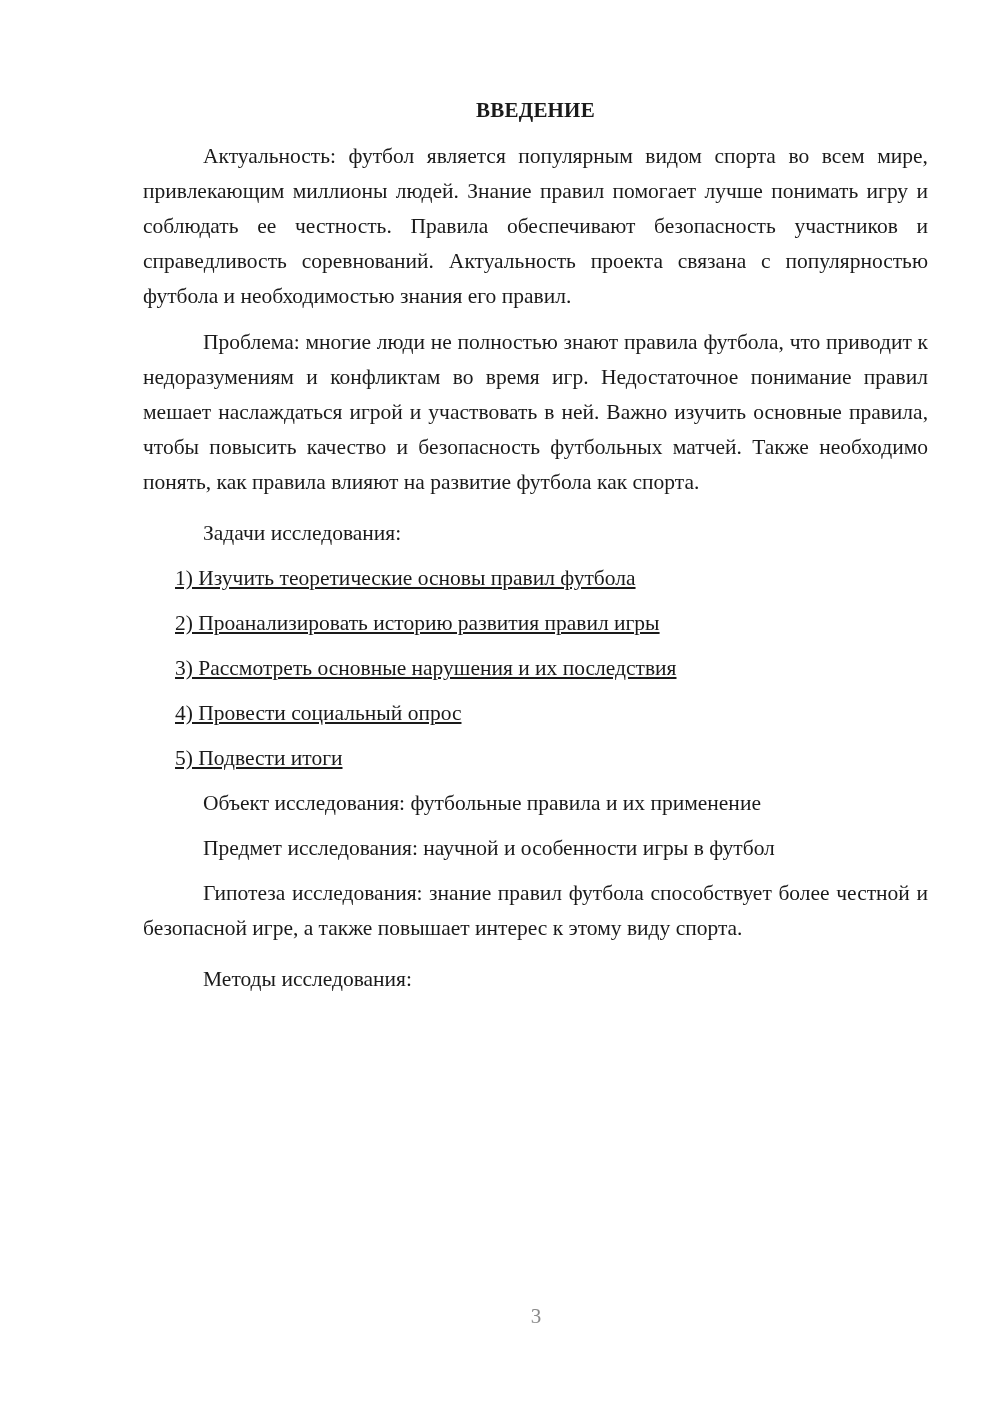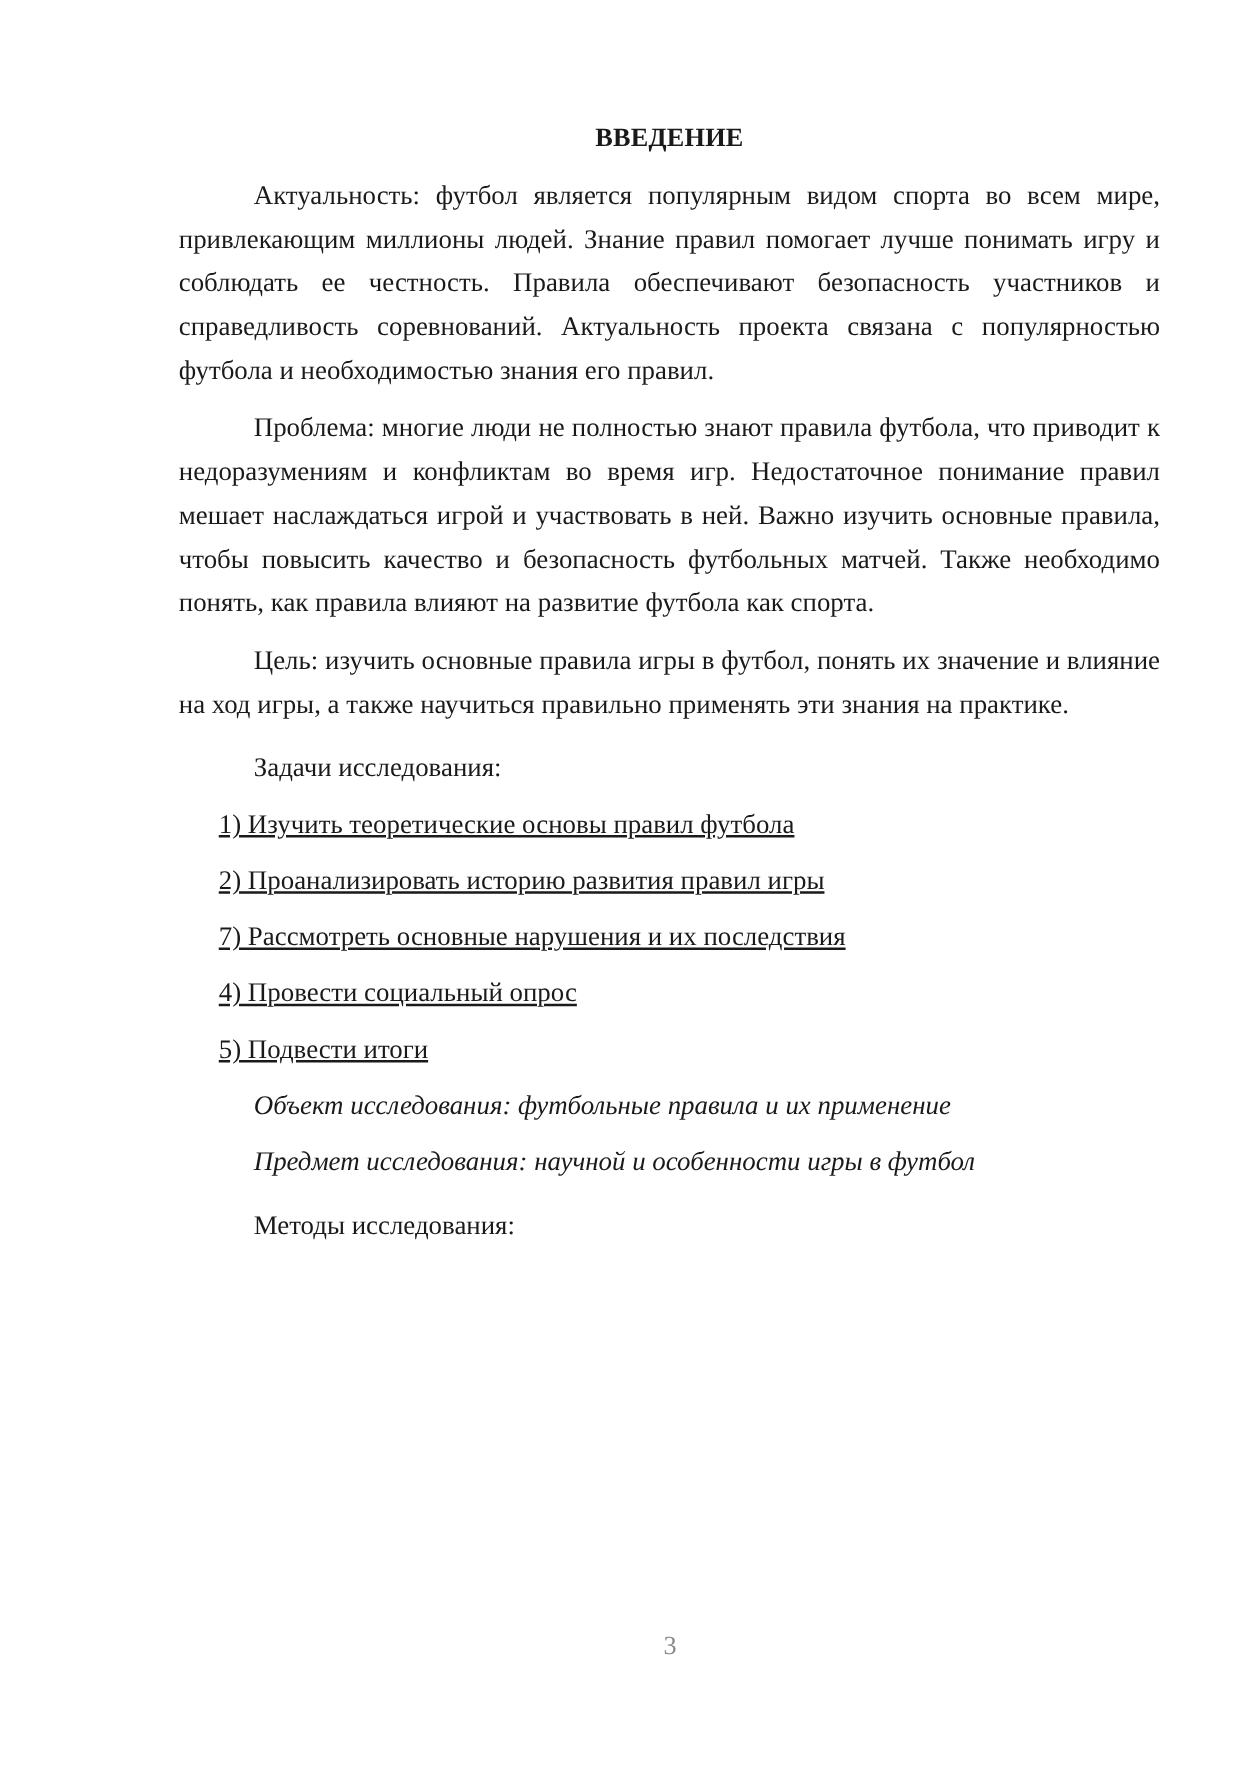"Цель: изучить основные правила игры" p.para { html: <p>Цель: изучить основные правила игры в футбол, понять их значение и влияние на ход игры, а также научиться правильно применять эти знания на практике.</p> -> none }
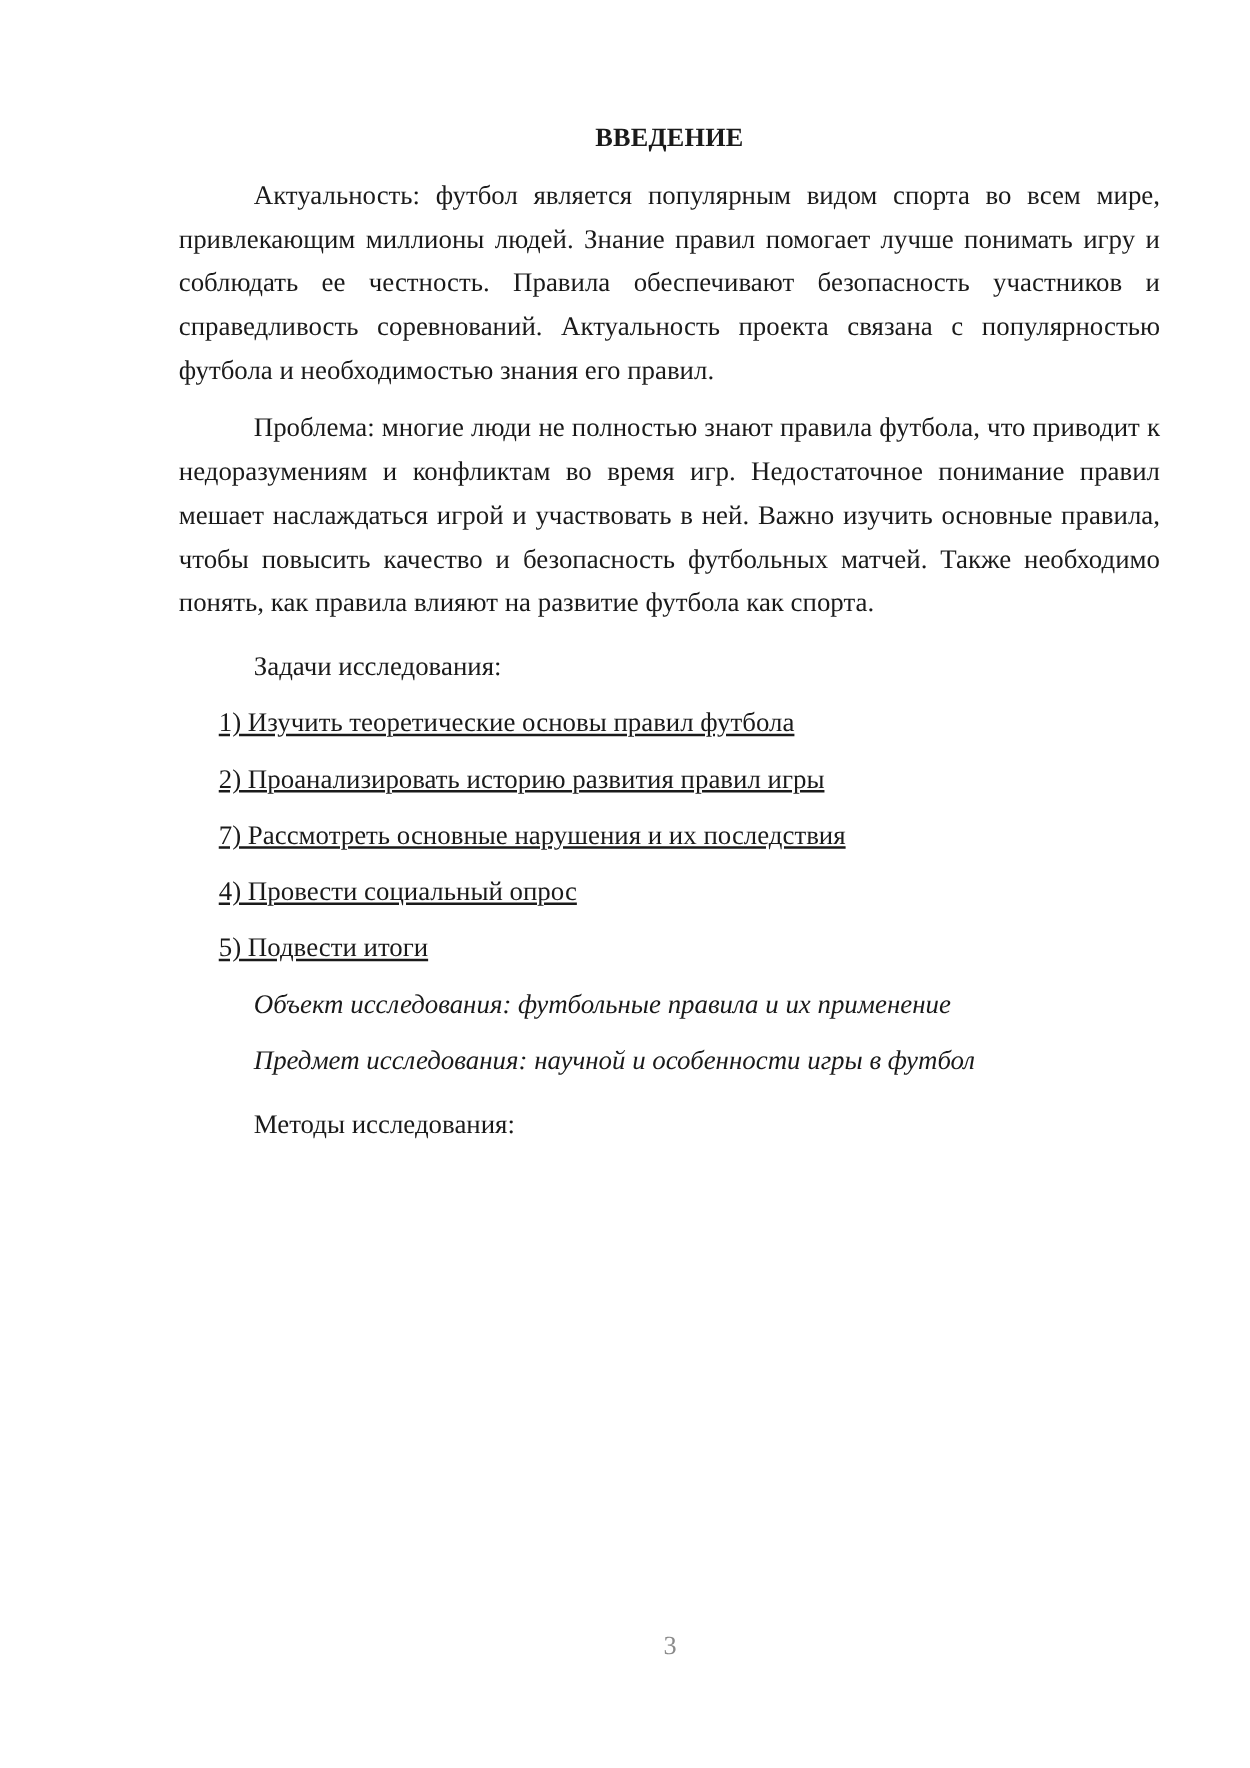"7) Рассмотреть основные нарушения и" li.list-item { text: 7 -> 3 }
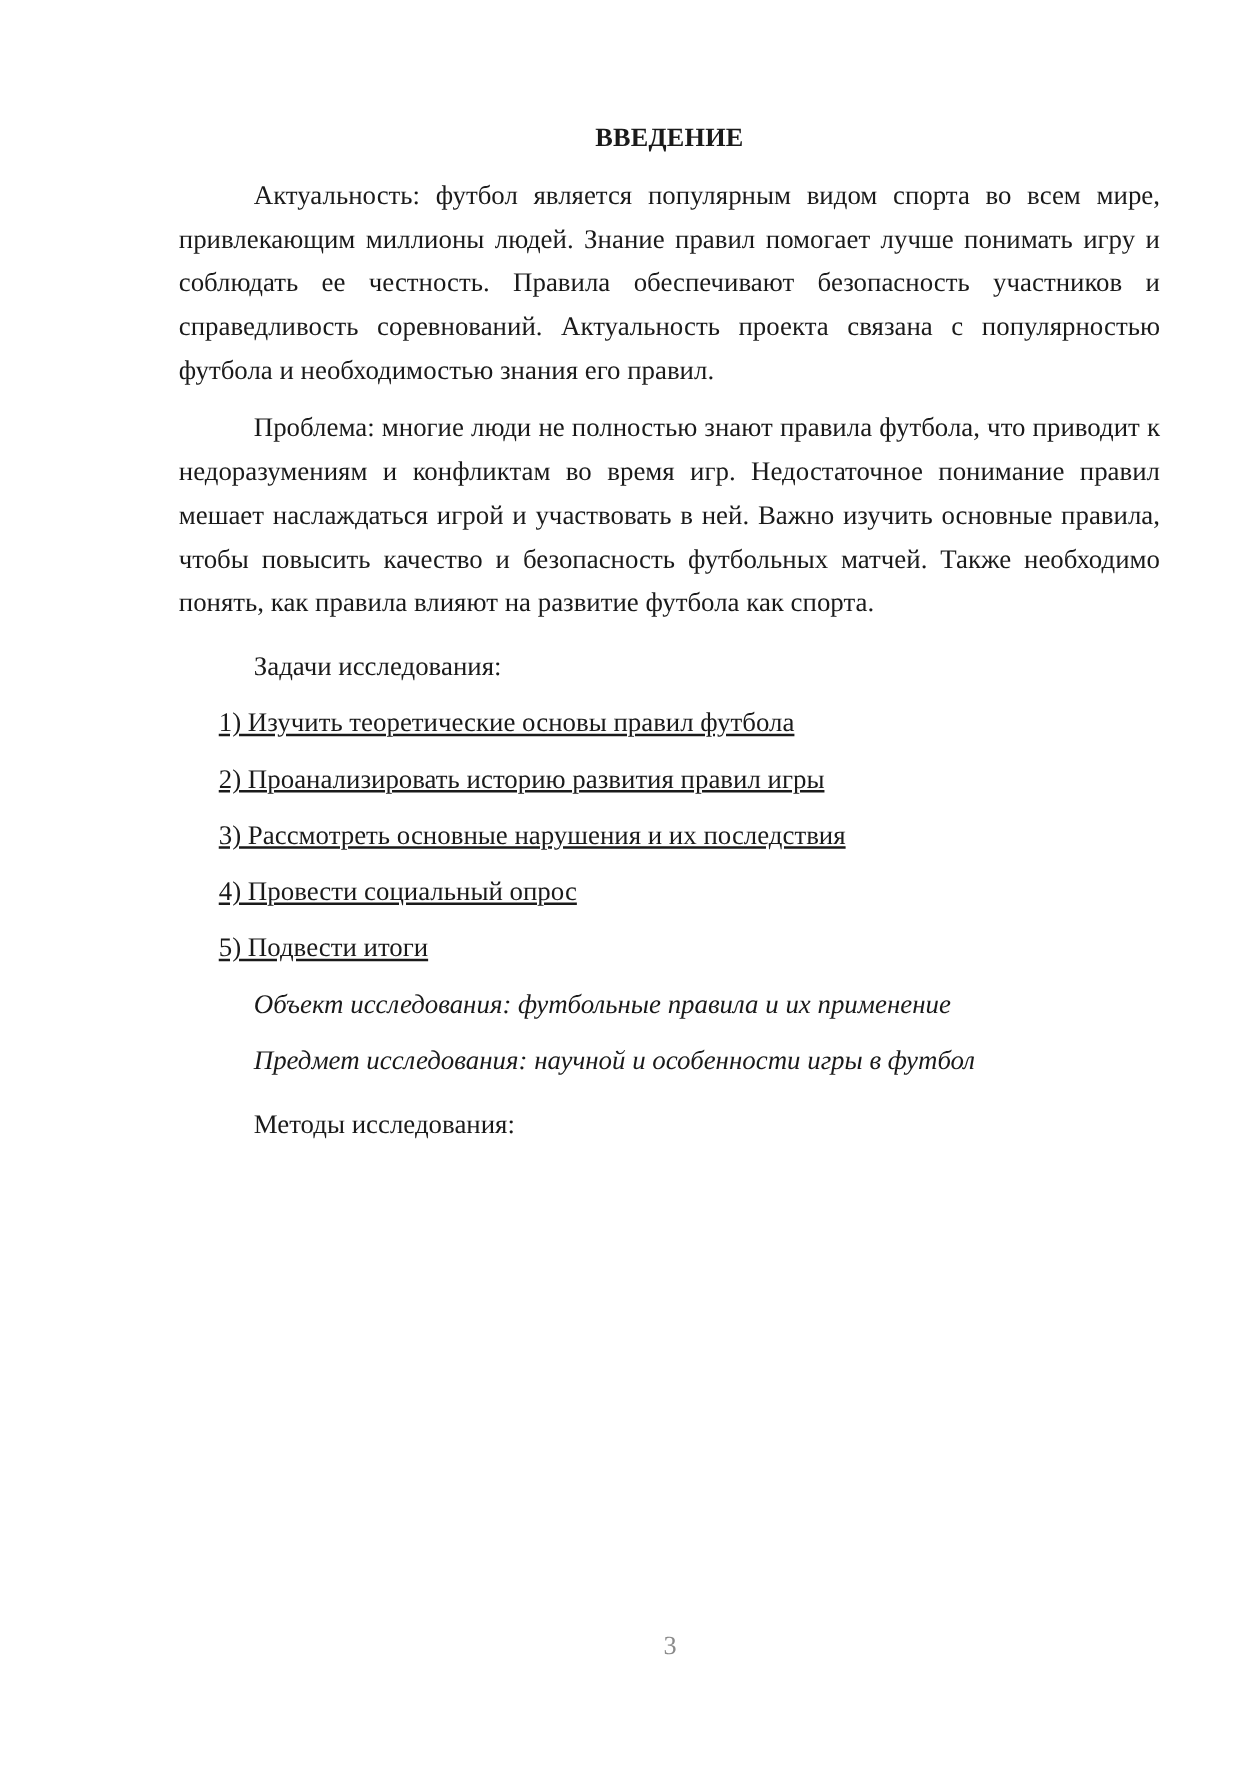"Объект исследования: футбольные правила" .single { font-style: italic -> none }
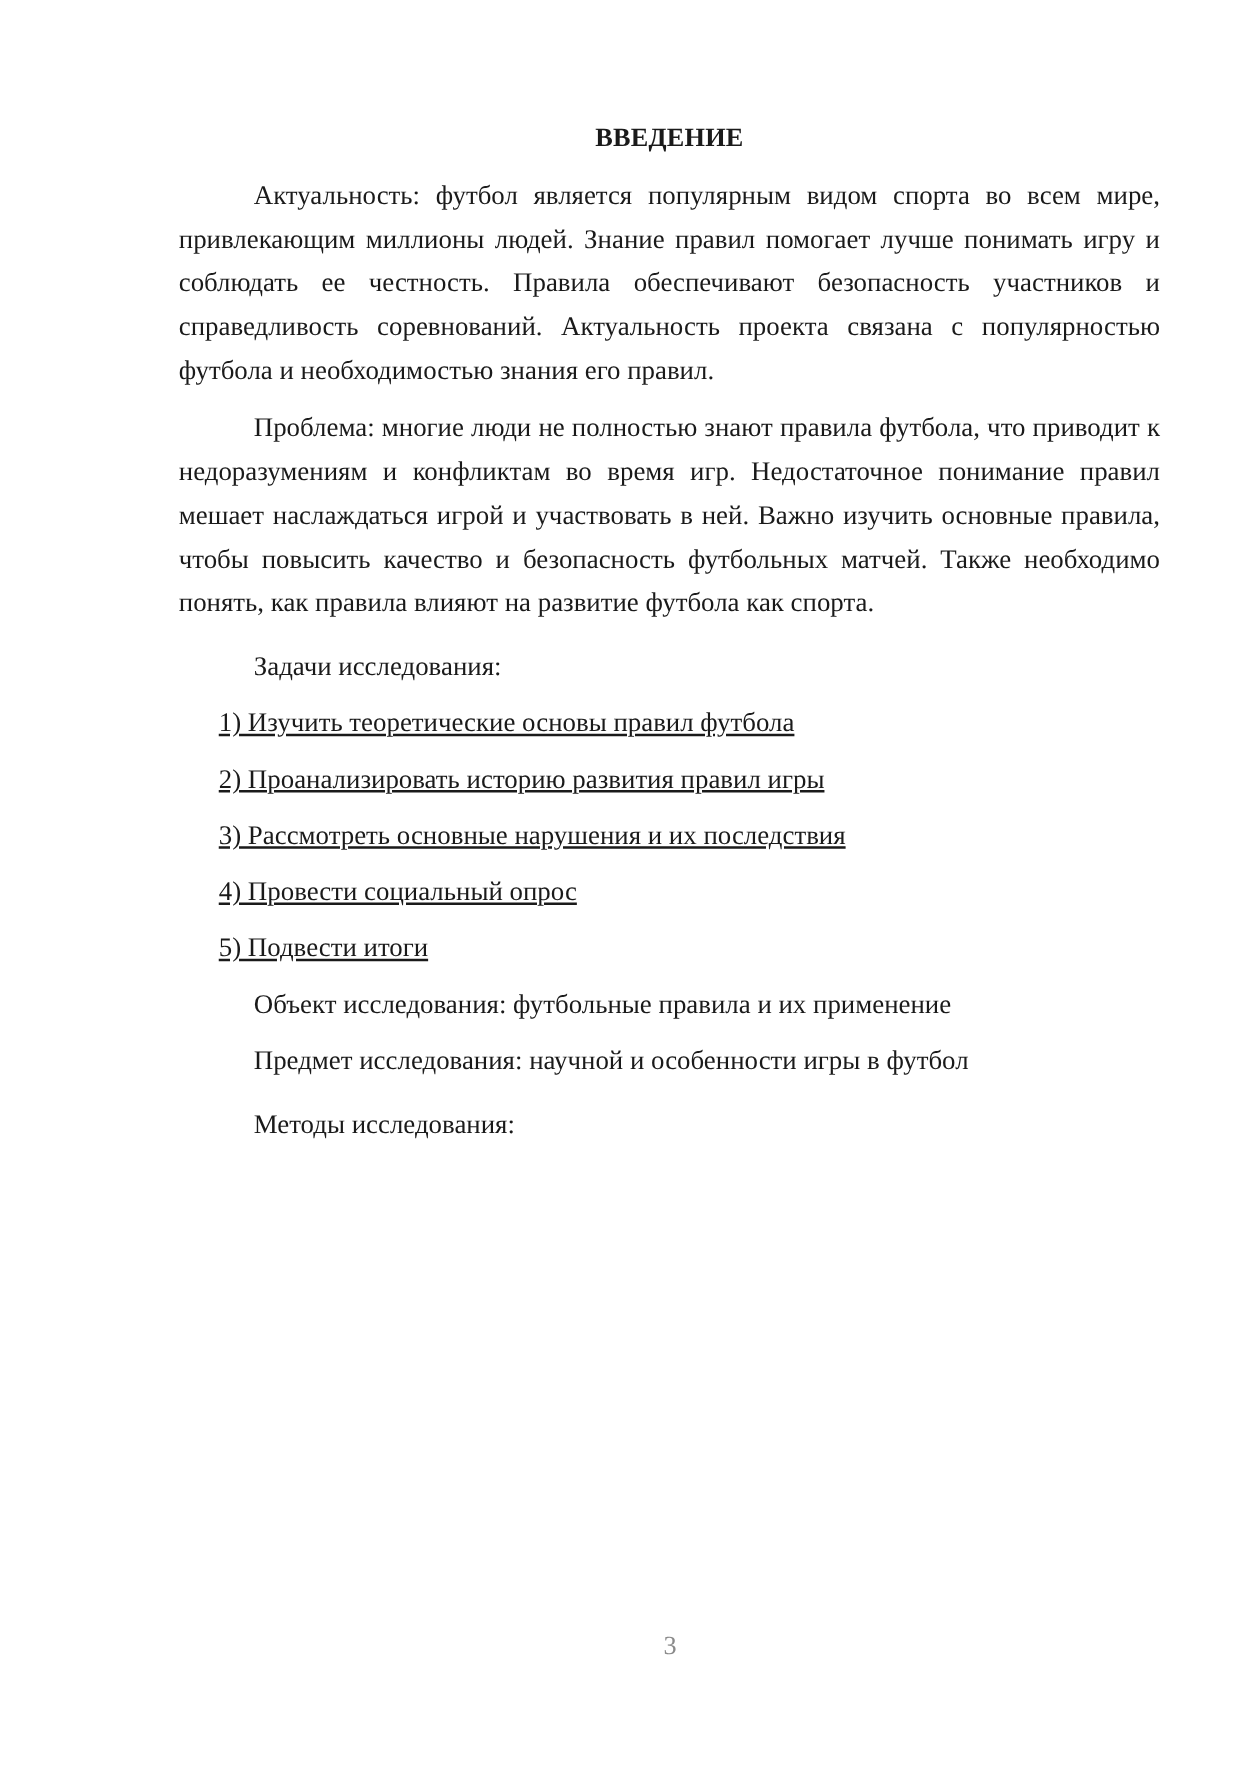"Гипотеза исследования: знание правил" p.para { html: none -> <p>Гипотеза исследования: знание правил футбола способствует более честной и безопасной игре, а также повышает интерес к этому виду спорта.</p> }
